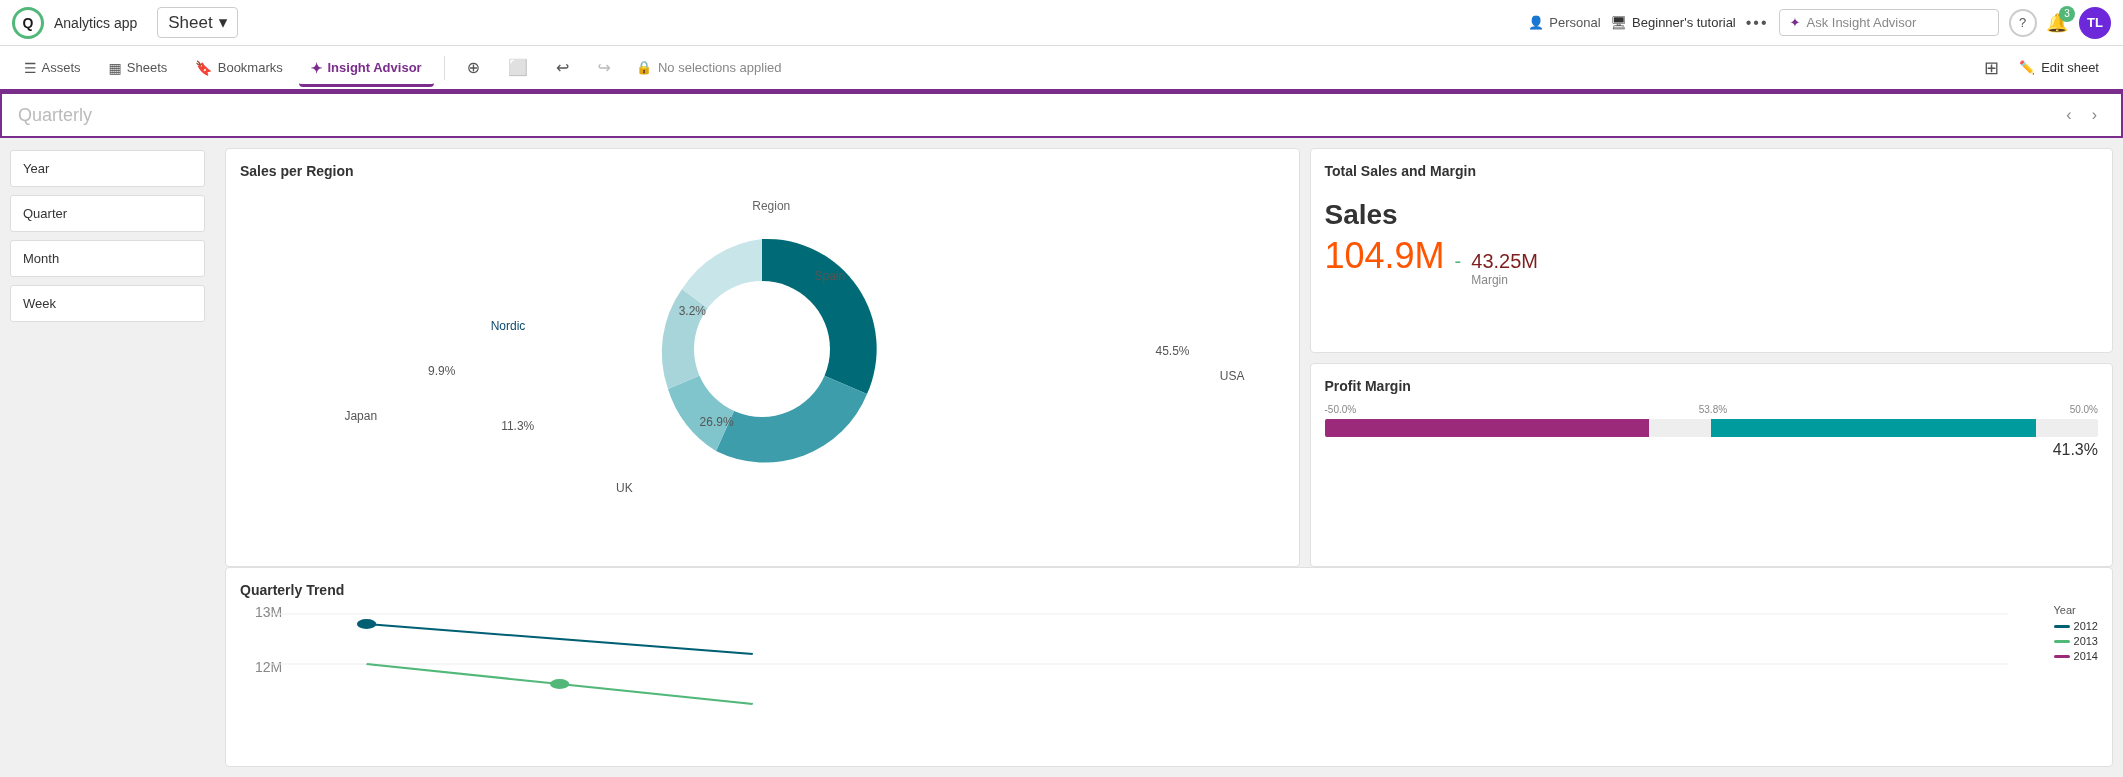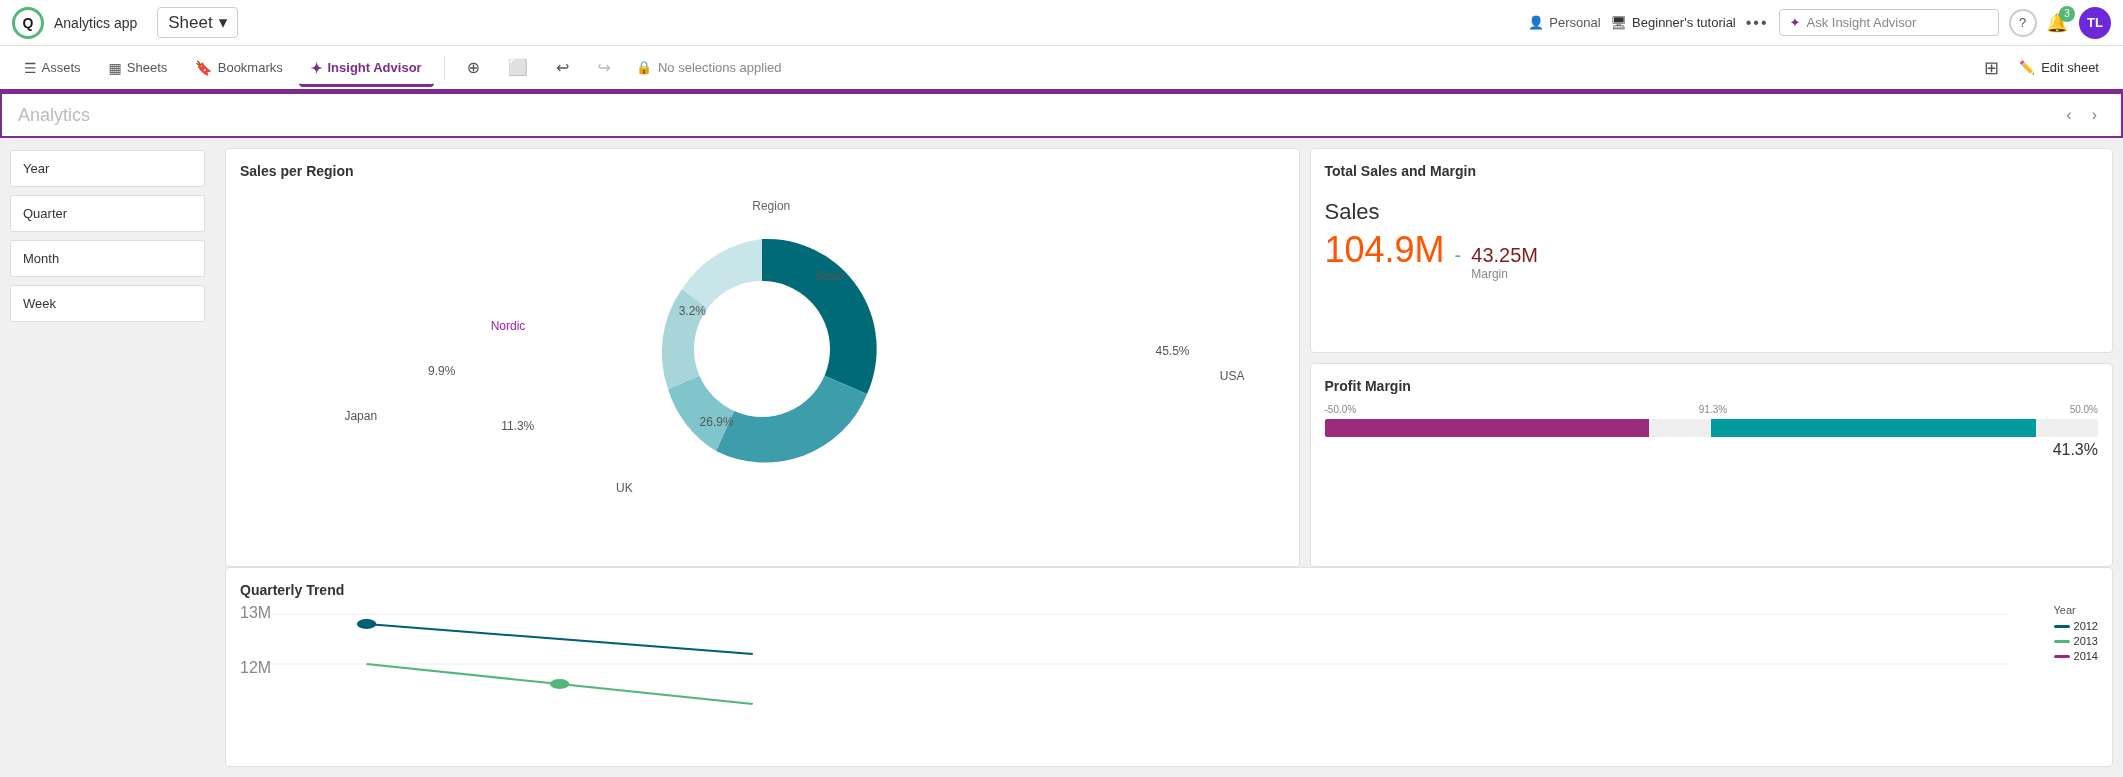"Analytics" span.breadcrumb-title { text: Analytics -> Quarterly }
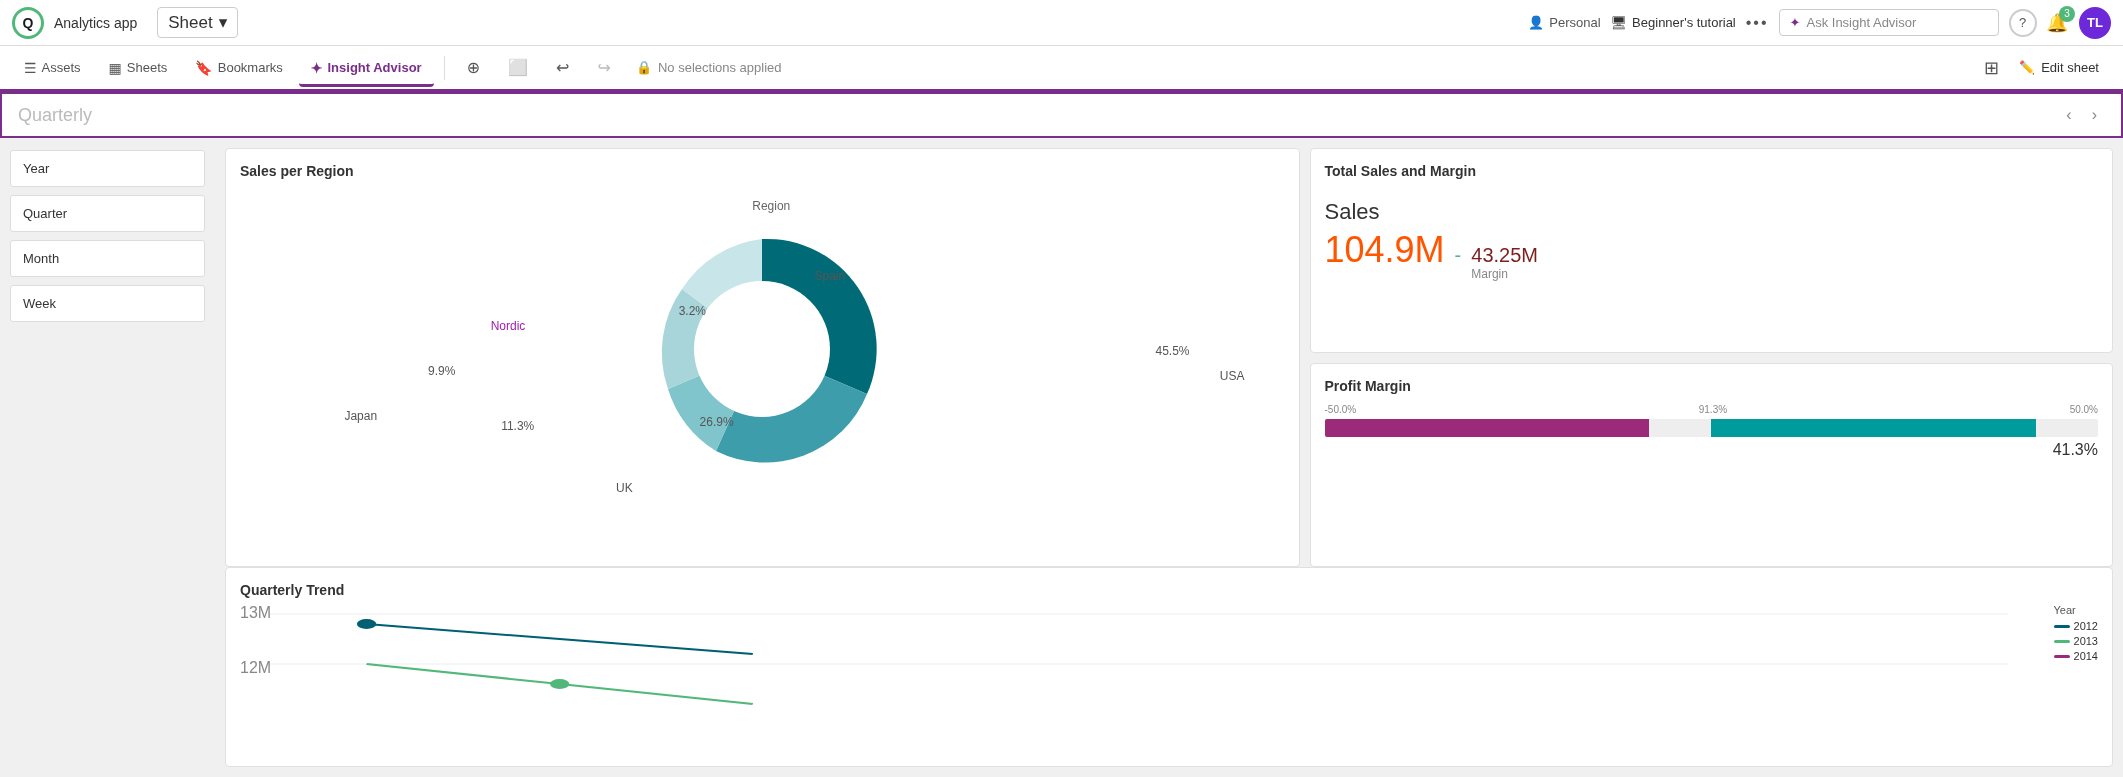"Sales" .sales-label { font-size: 22px -> 28px; font-weight: 400 -> 700 }
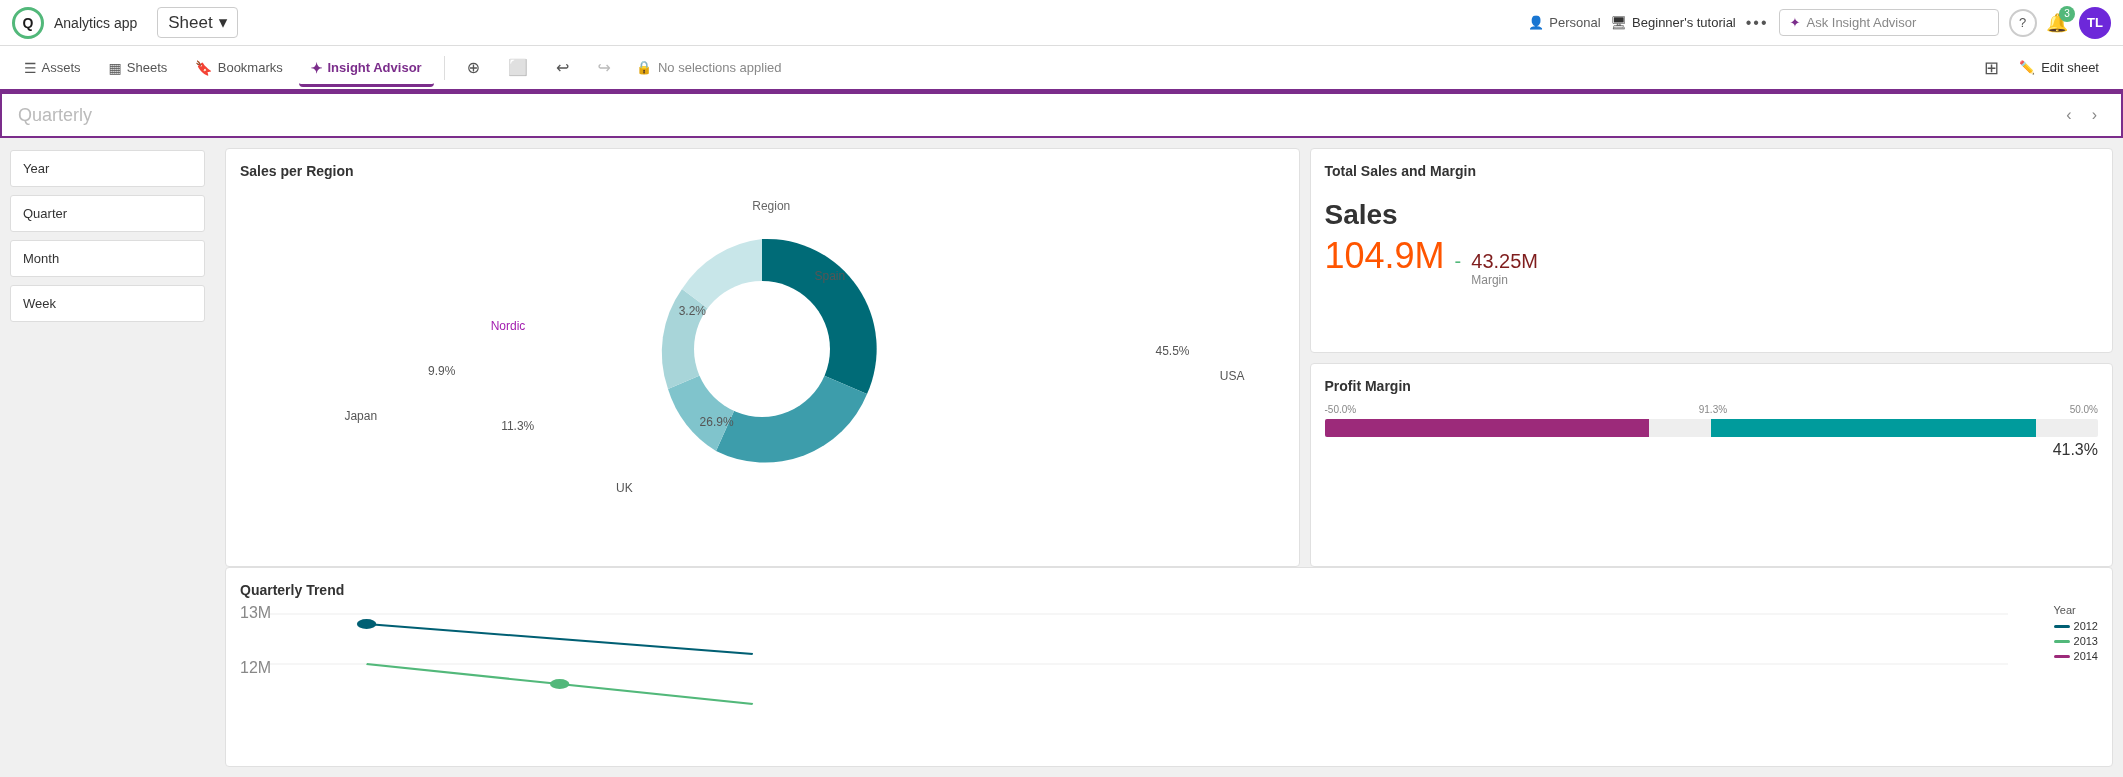"Nordic" span { color: #a21caf -> #0c4a6e }
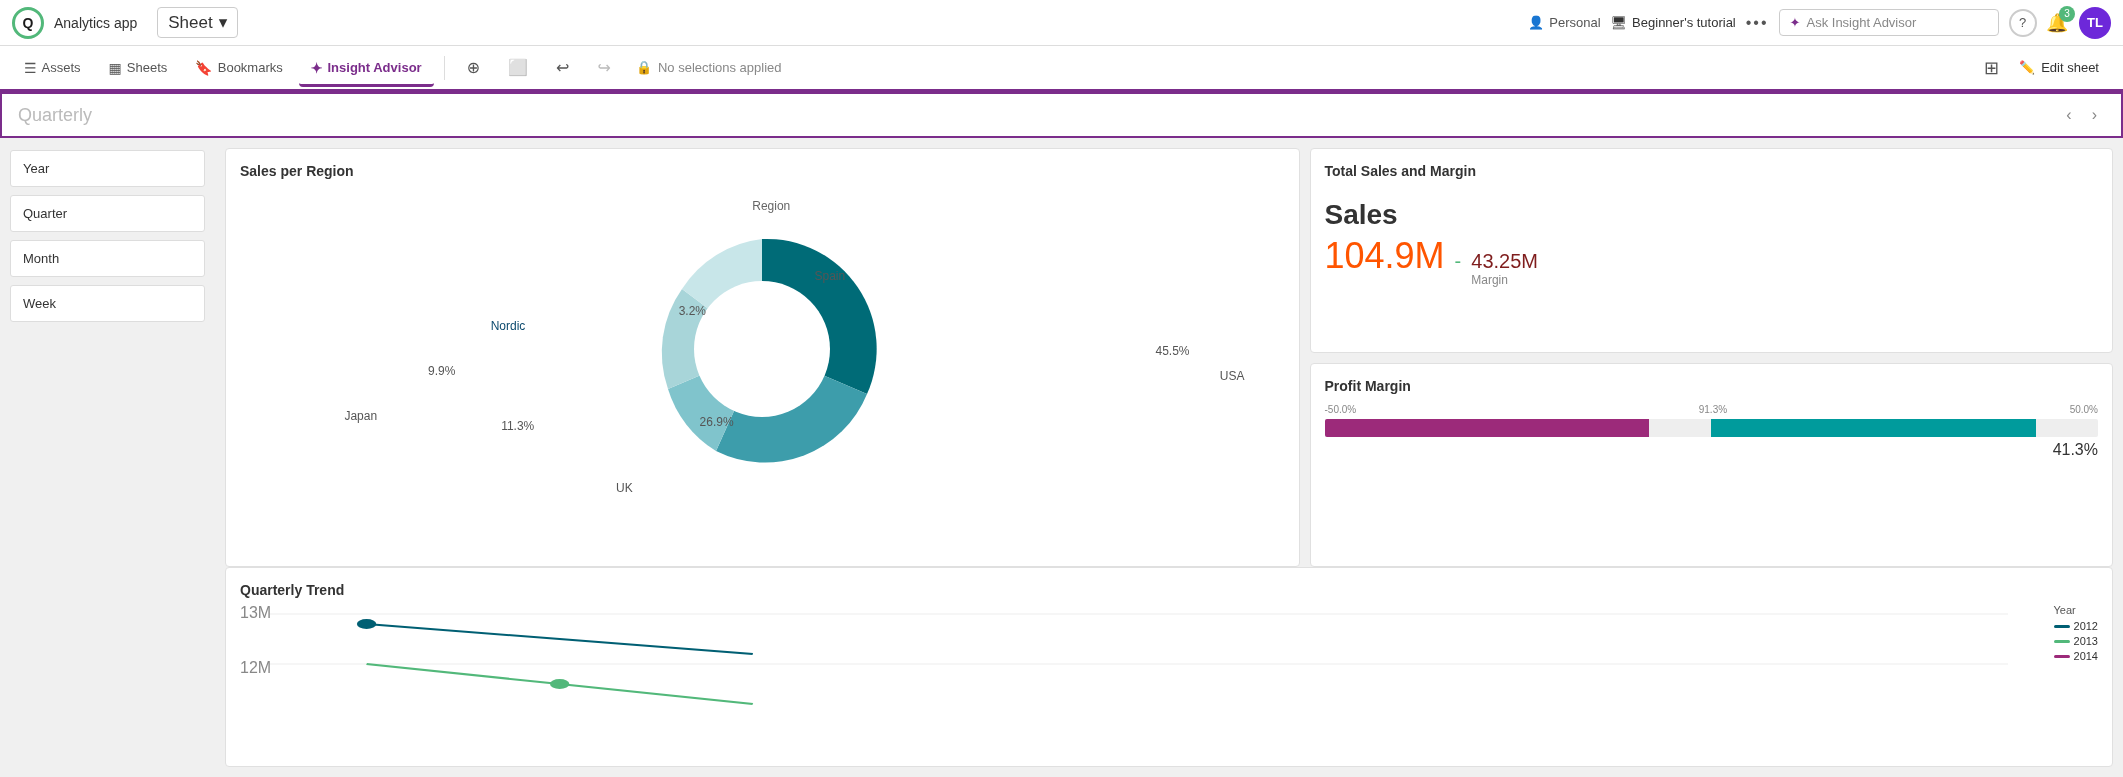"91.3%" span { text: 91.3% -> 53.8% }
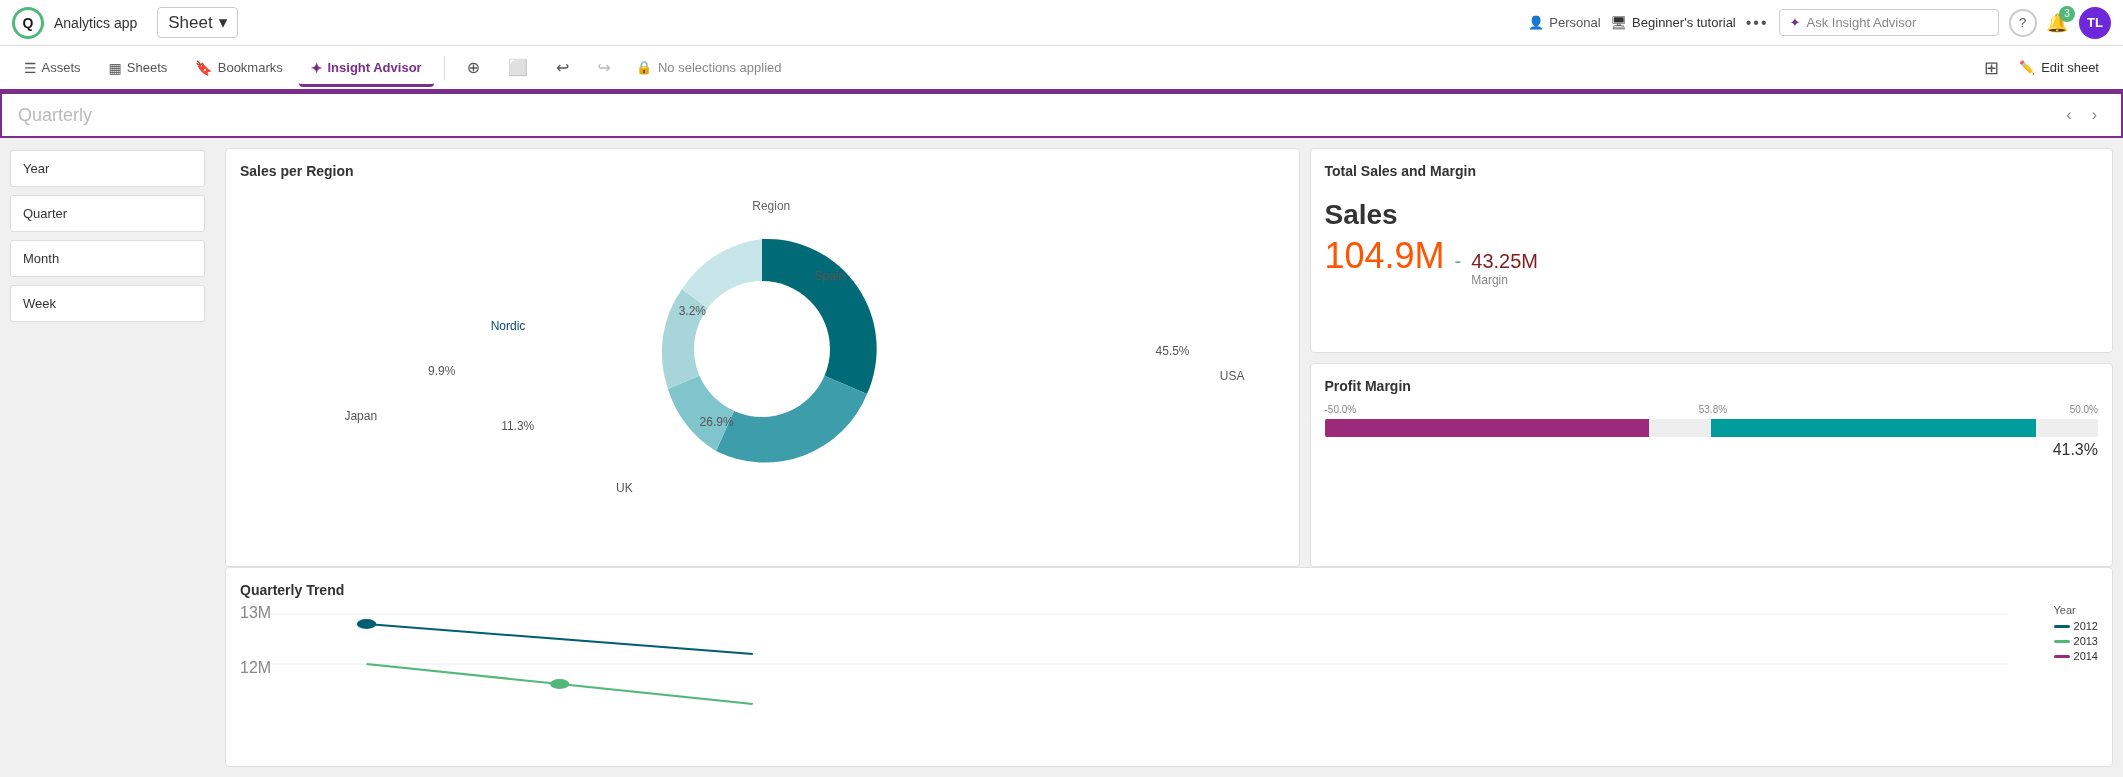"13M" .y-label { font-size: 16px -> 14px; left: 0 -> 15px }
